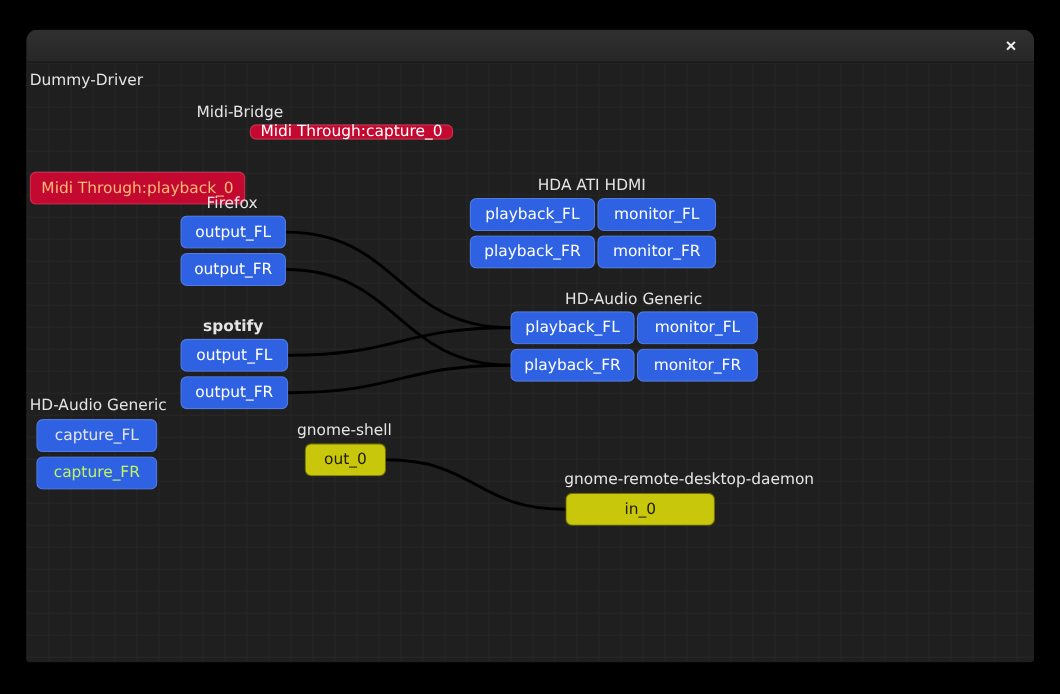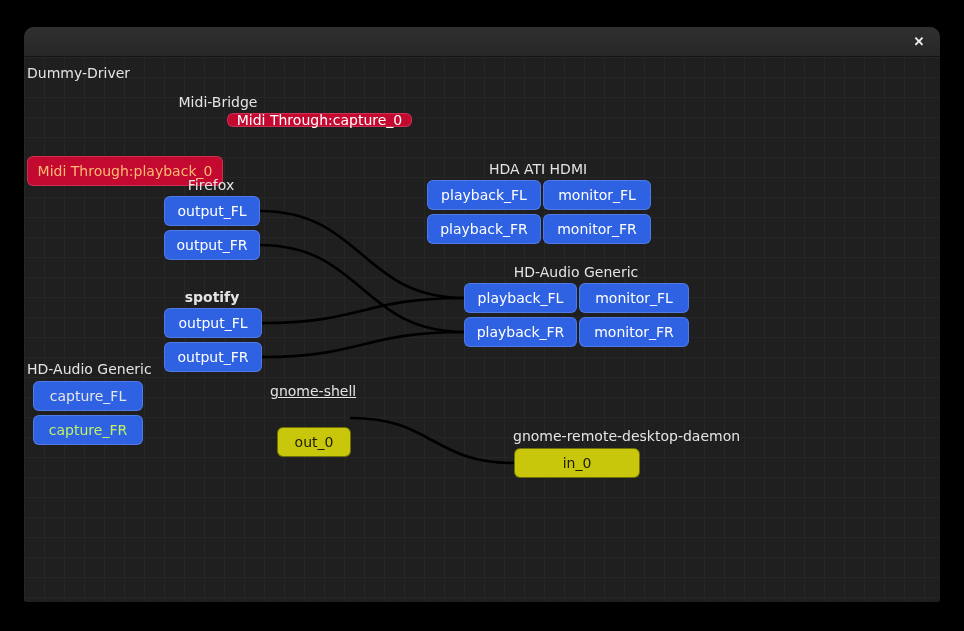"gnome-shell" div.node-title { text-decoration: underline -> none }
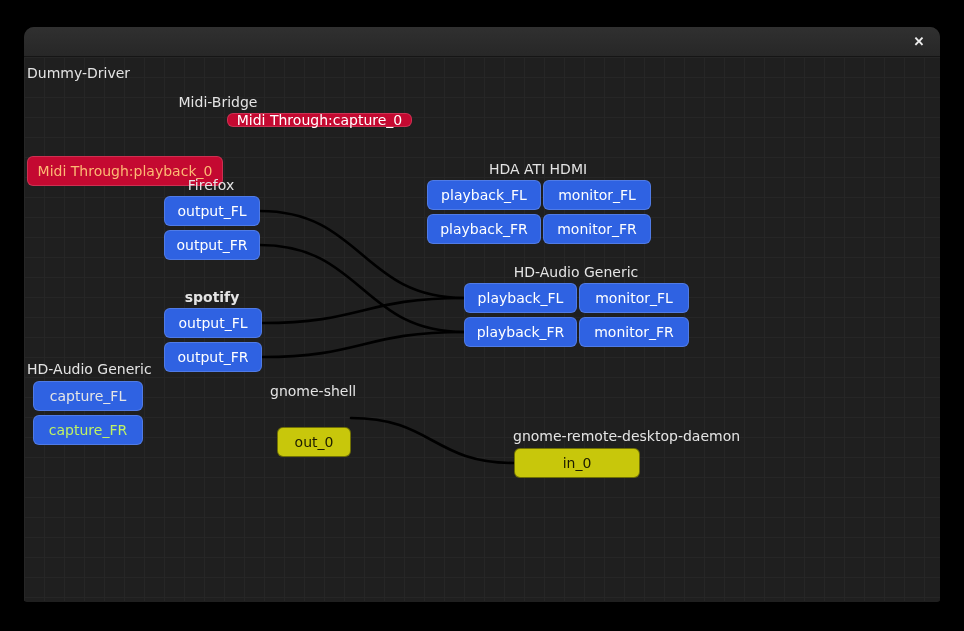"out_0" div.port { margin-top: 24px -> none }
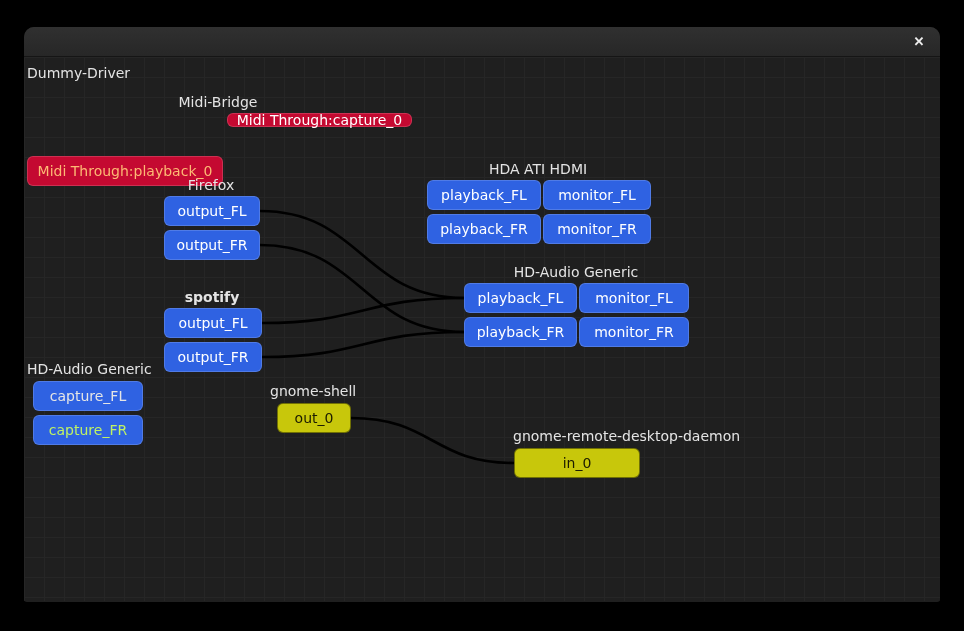"in_0" div.port { width: 126px -> 136px }
